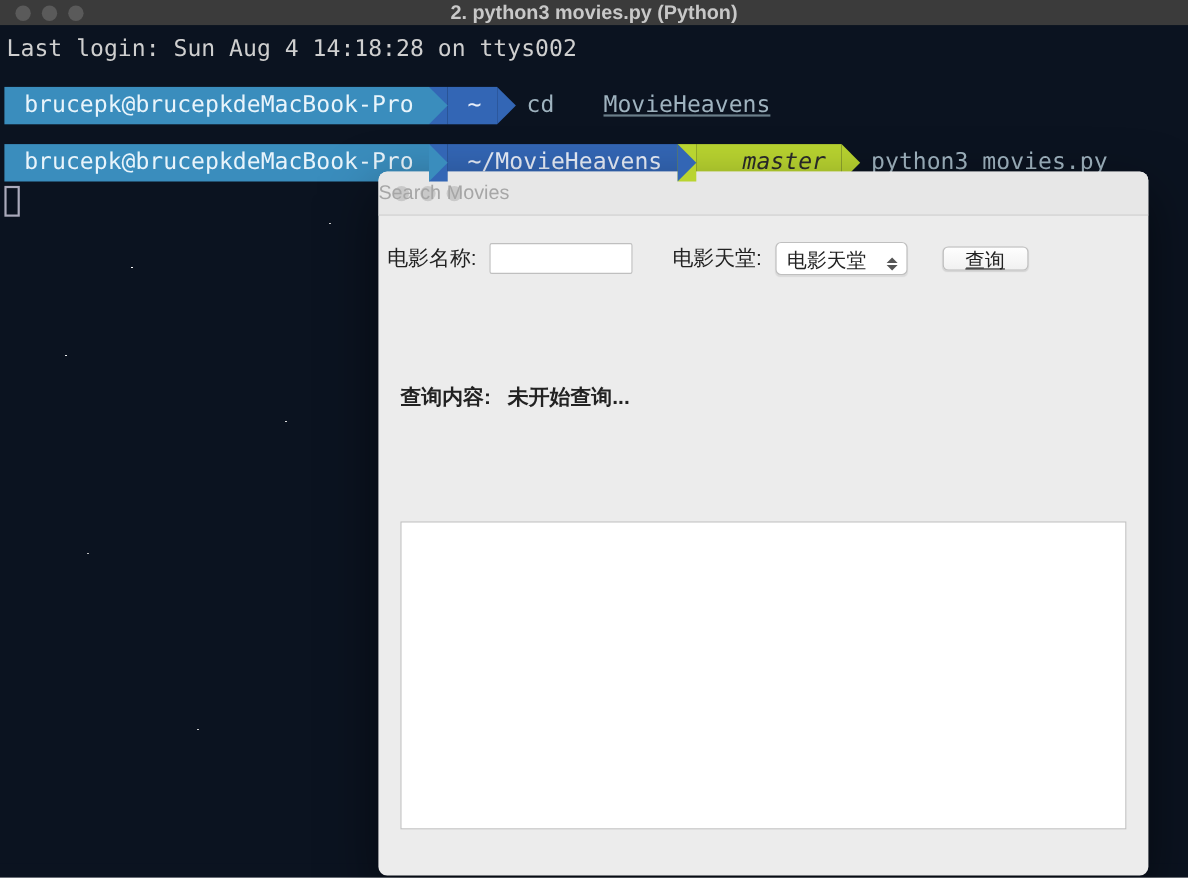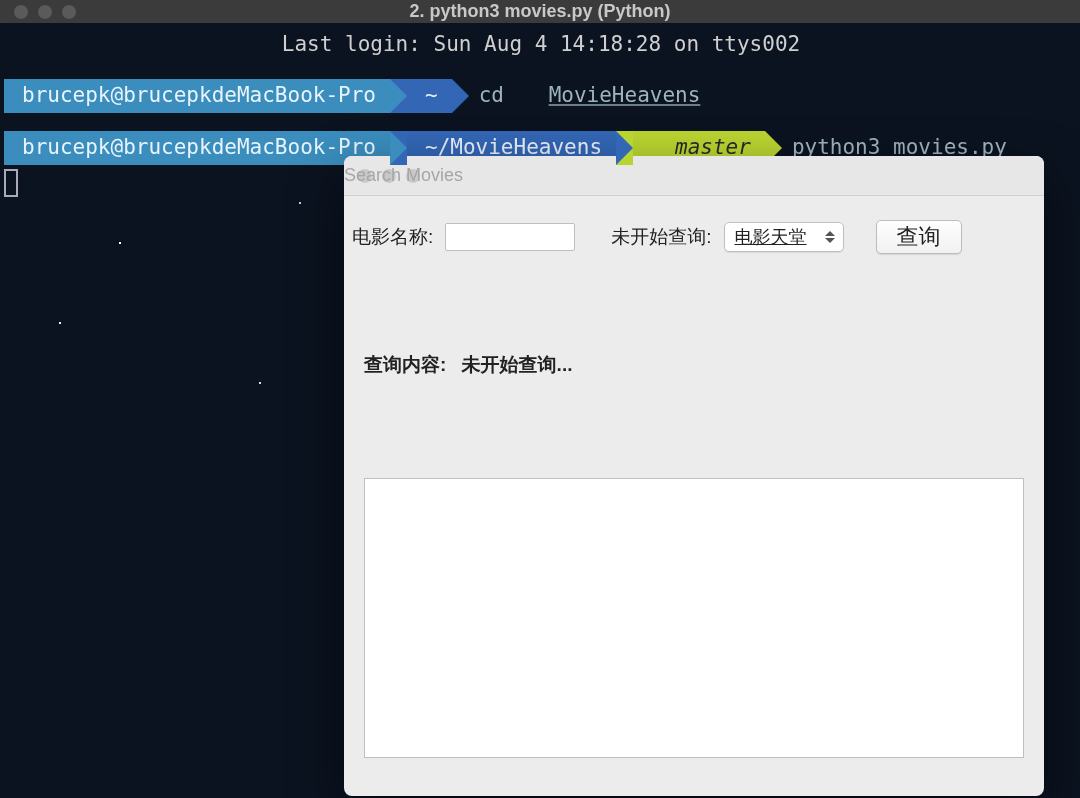"Last login: Sun Aug 4" .login-line { text-align: center -> none }
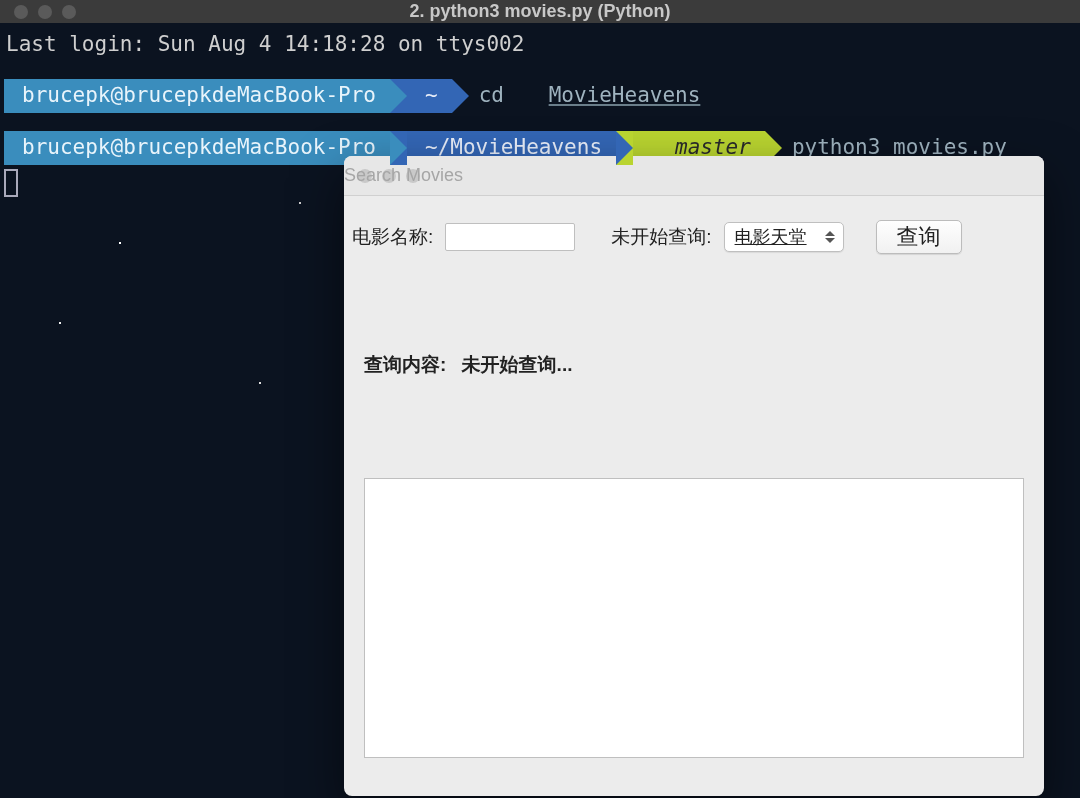"未开始查询:" label { text: 未开始查询 -> 电影天堂 }
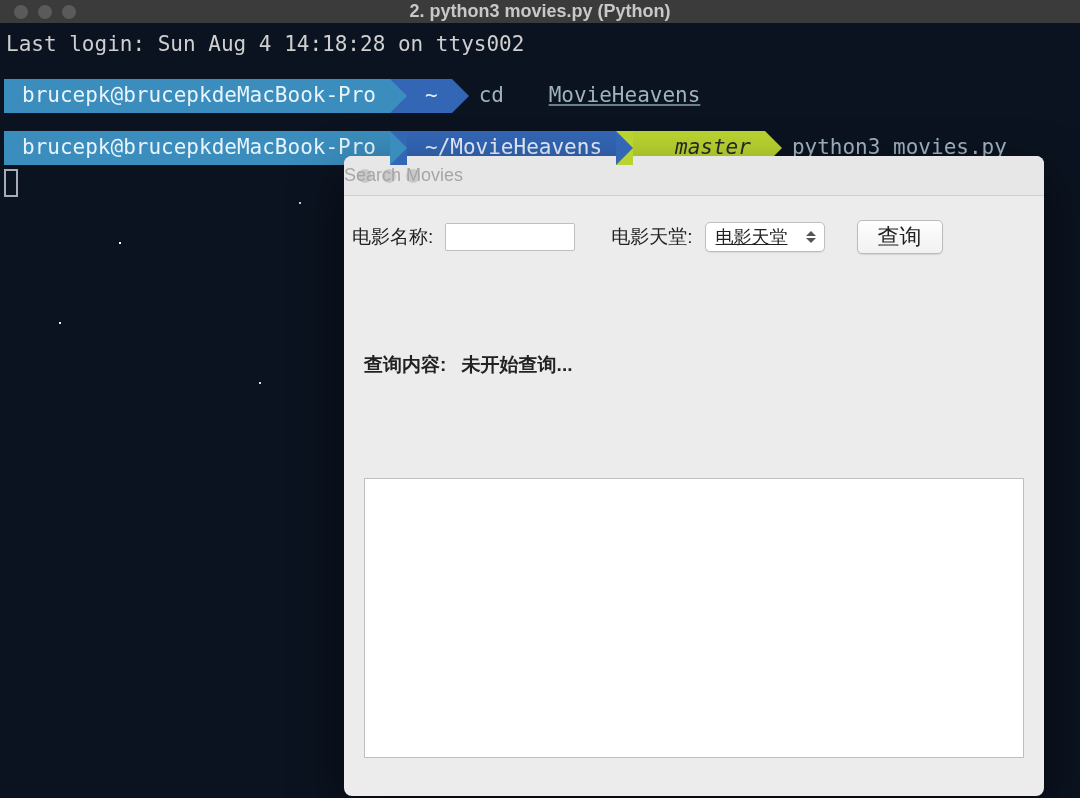"电影天堂" .select-wrap { align-items: center -> flex-end; text-decoration: underline -> none }
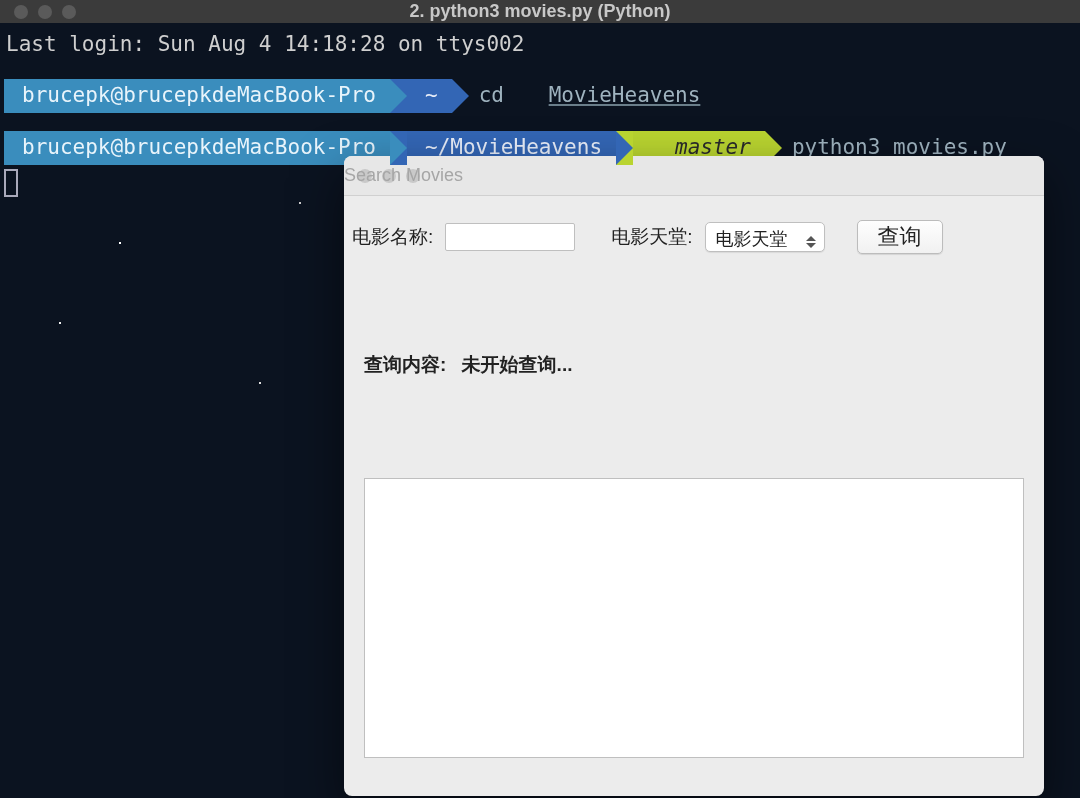"查询" .btn { font-size: 22px -> 18px; height: 34px -> 22px; text-decoration: none -> underline }
